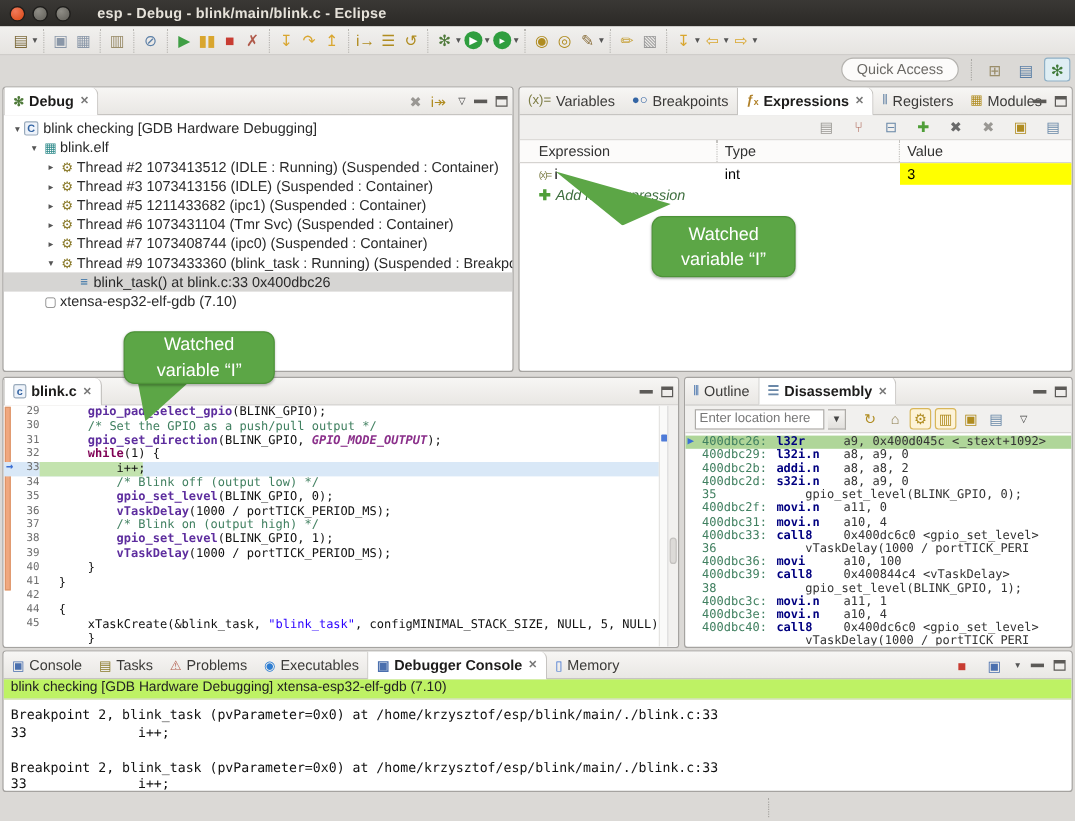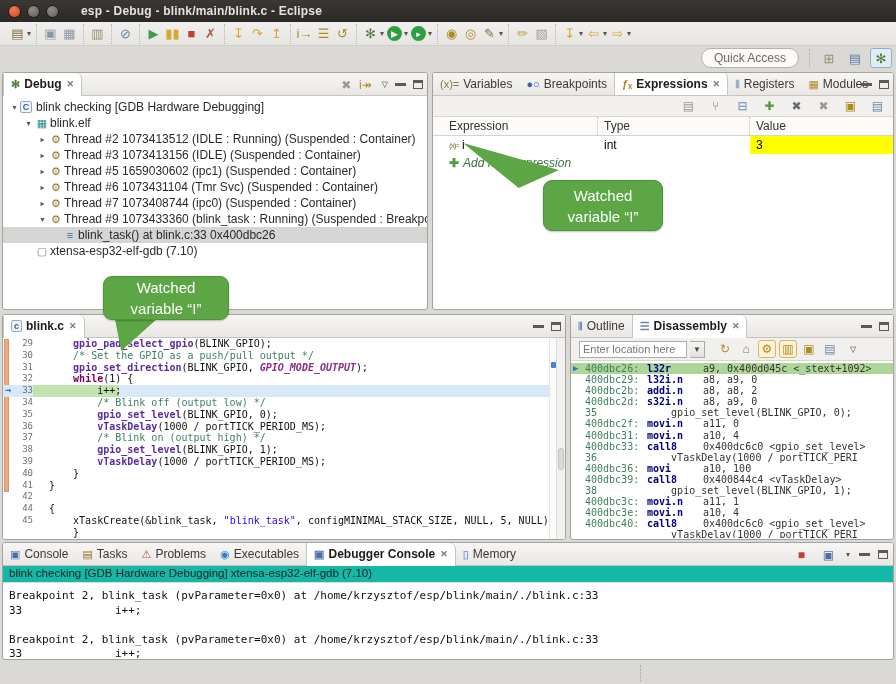"Thread #5 1659030602 (ipc1) (Suspended" span { text: 1659030602 -> 1211433682 }
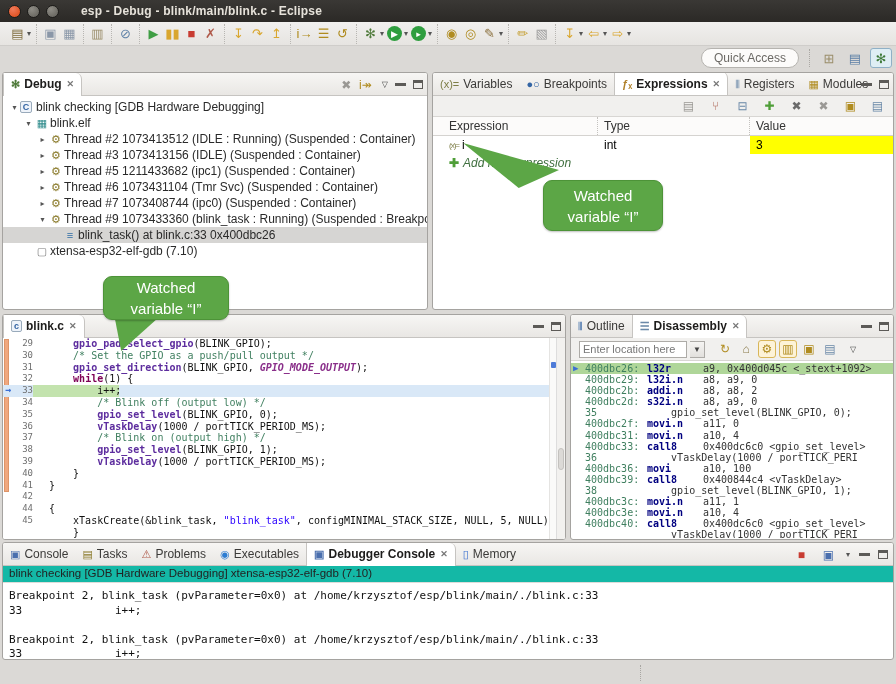"blink checking [GDB Hardware Debugging] xtensa-esp32-elf-gdb" #console-sub { background: #14b8a6 -> #bef264 }
